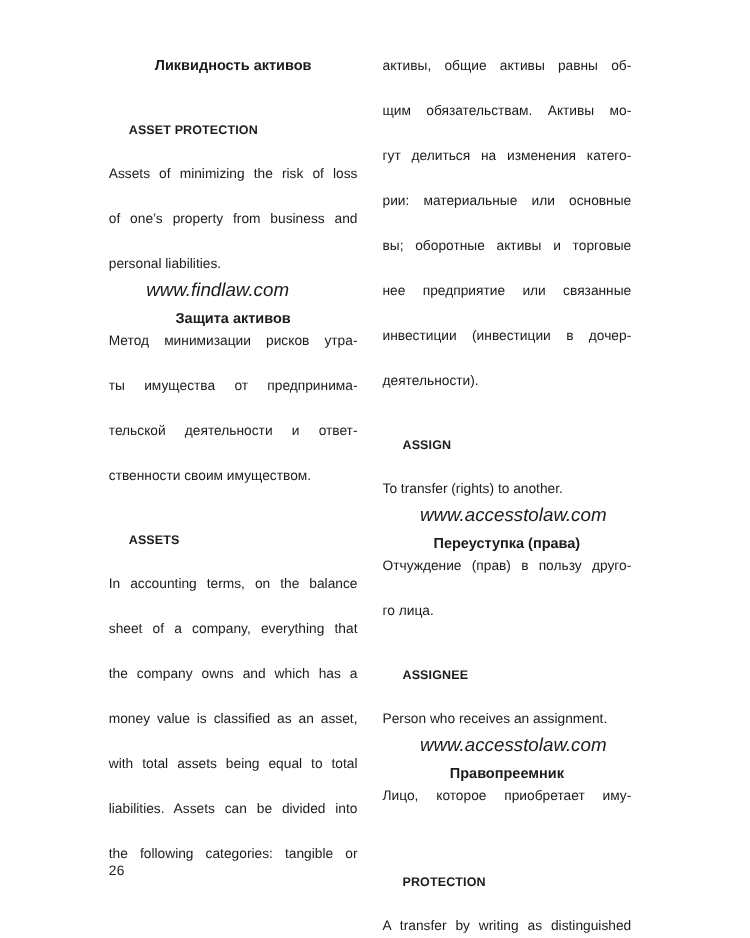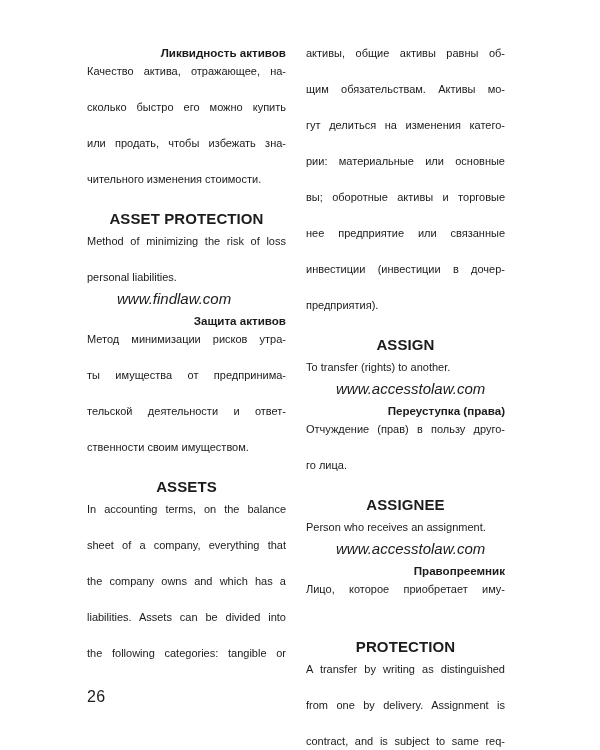"Ликвидность активов" .headword-ru { text-align: right -> center }
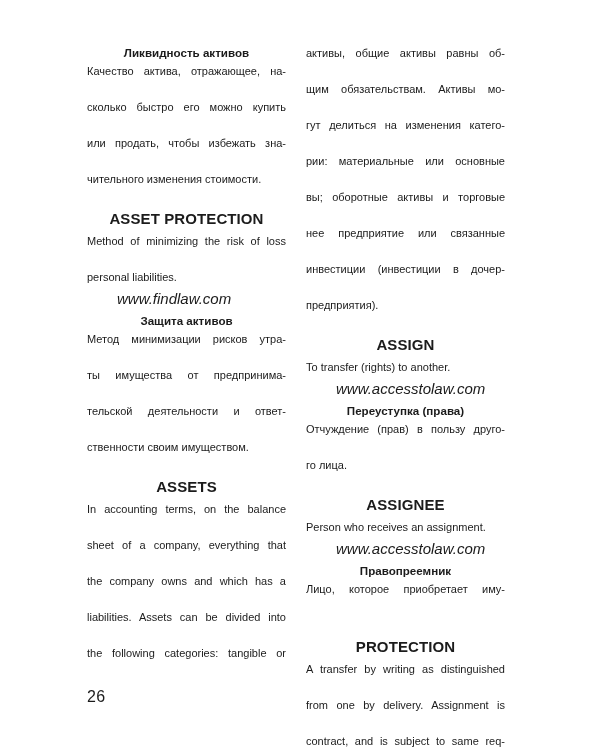"Качество актива, отражающее, на-" p.def { html: <p> <span>Качество актива, отражающее, на-</span> <span>сколько быстро его можно купить</span> <span>или продать, чтобы избежать зна-</span> <span>чительного изменения стоимости.</span> </p> -> none }
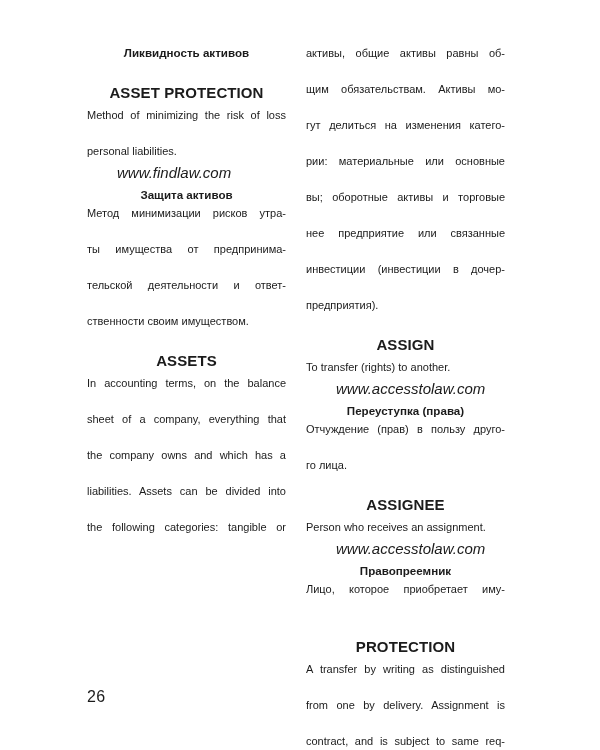"ASSET PROTECTION" .headword { font-size: 15px -> 10px; margin: 4px -> 16px; text-align: center -> left }
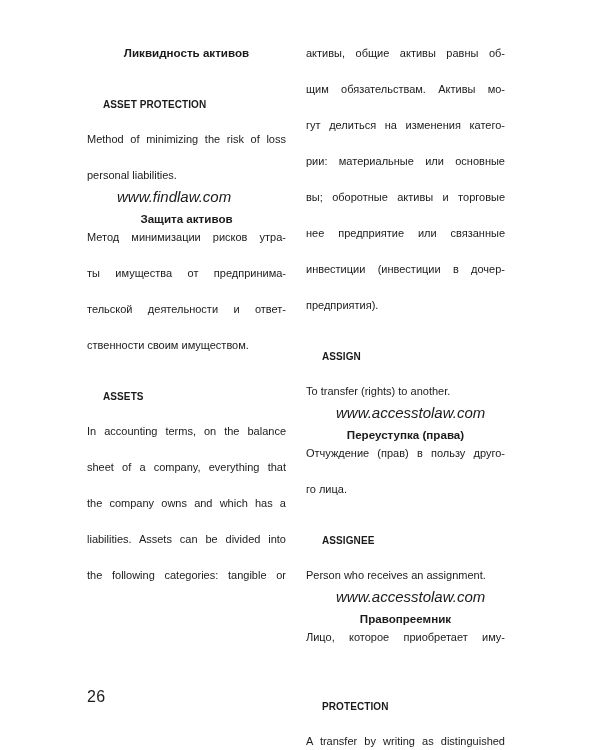"Method of minimizing the risk" span.ln { text: Method -> Assets }
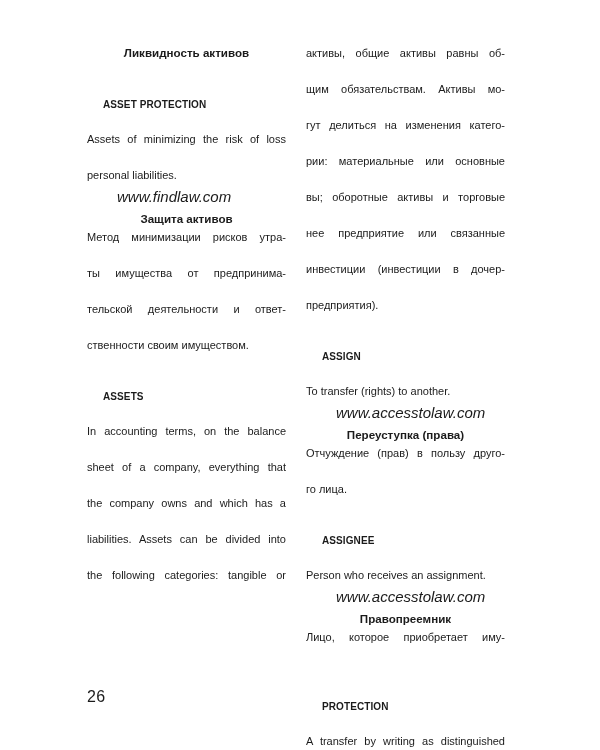"of one’s property from business" span.ln { html: none -> <span>of one’s property from business and</span> }
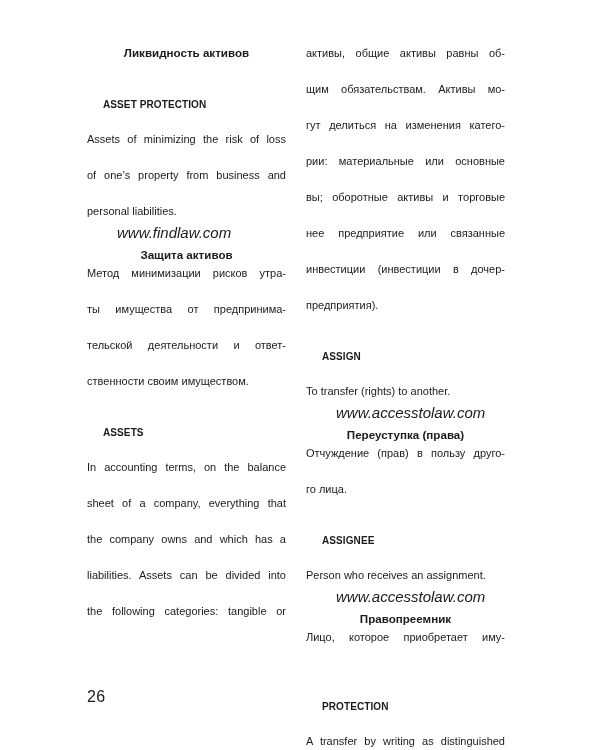"предприятия)." span.ln { text: предприятия -> деятельности }
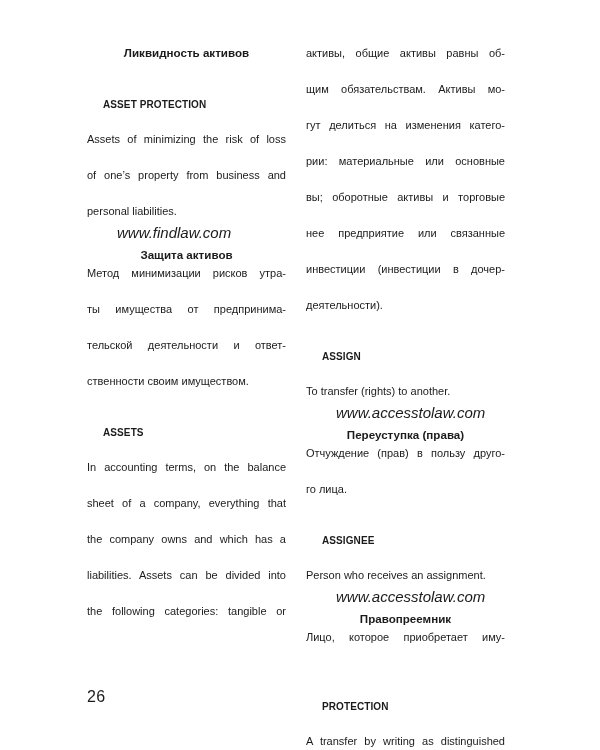"money value is classified as" span.ln { html: none -> <span>money value is classified as an asset,</span> }
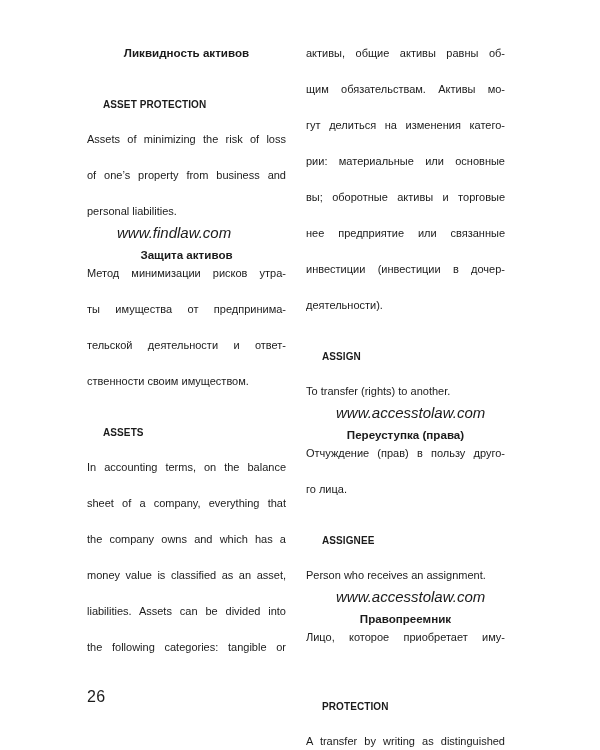"with total assets being equal" span.ln { html: none -> <span>with total assets being equal to total</span> }
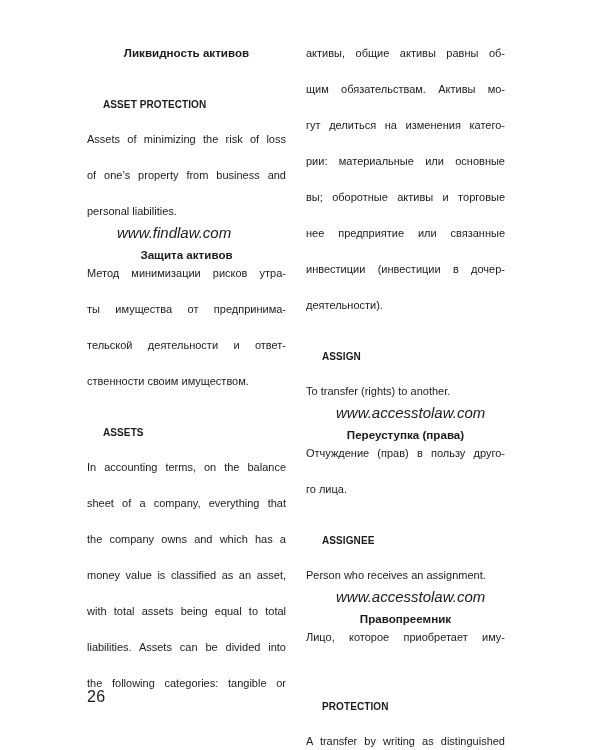"26" .folio { font-size: 16px -> 11px }
